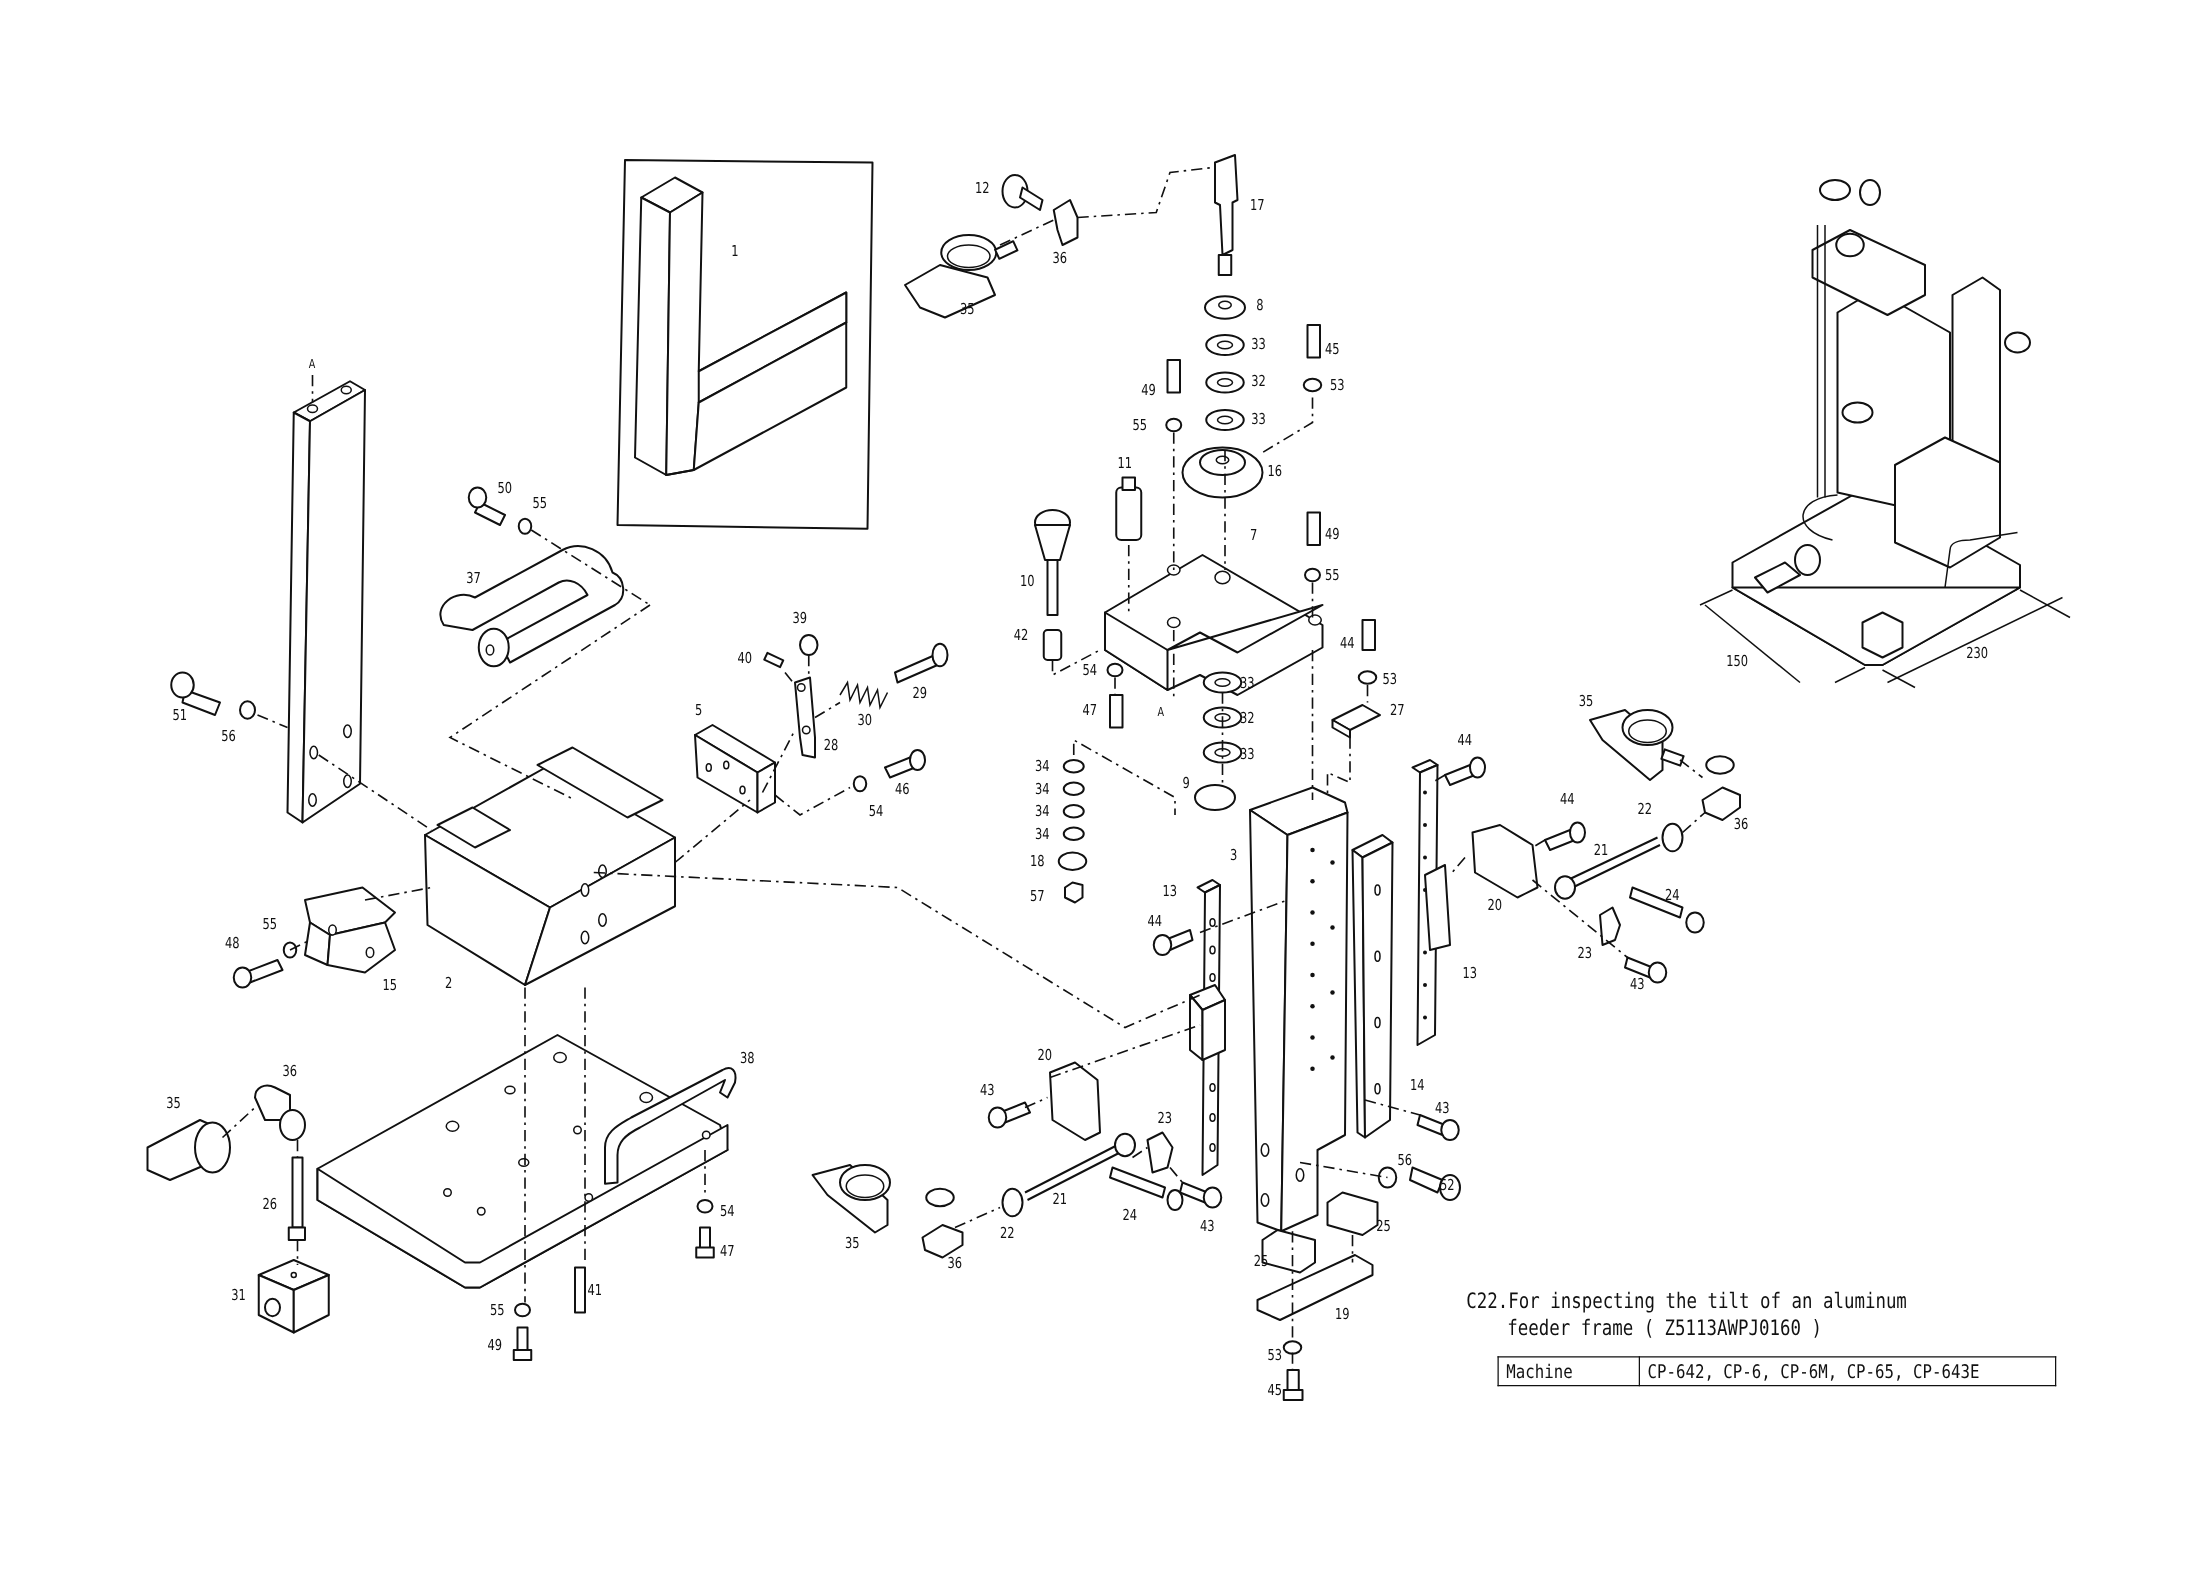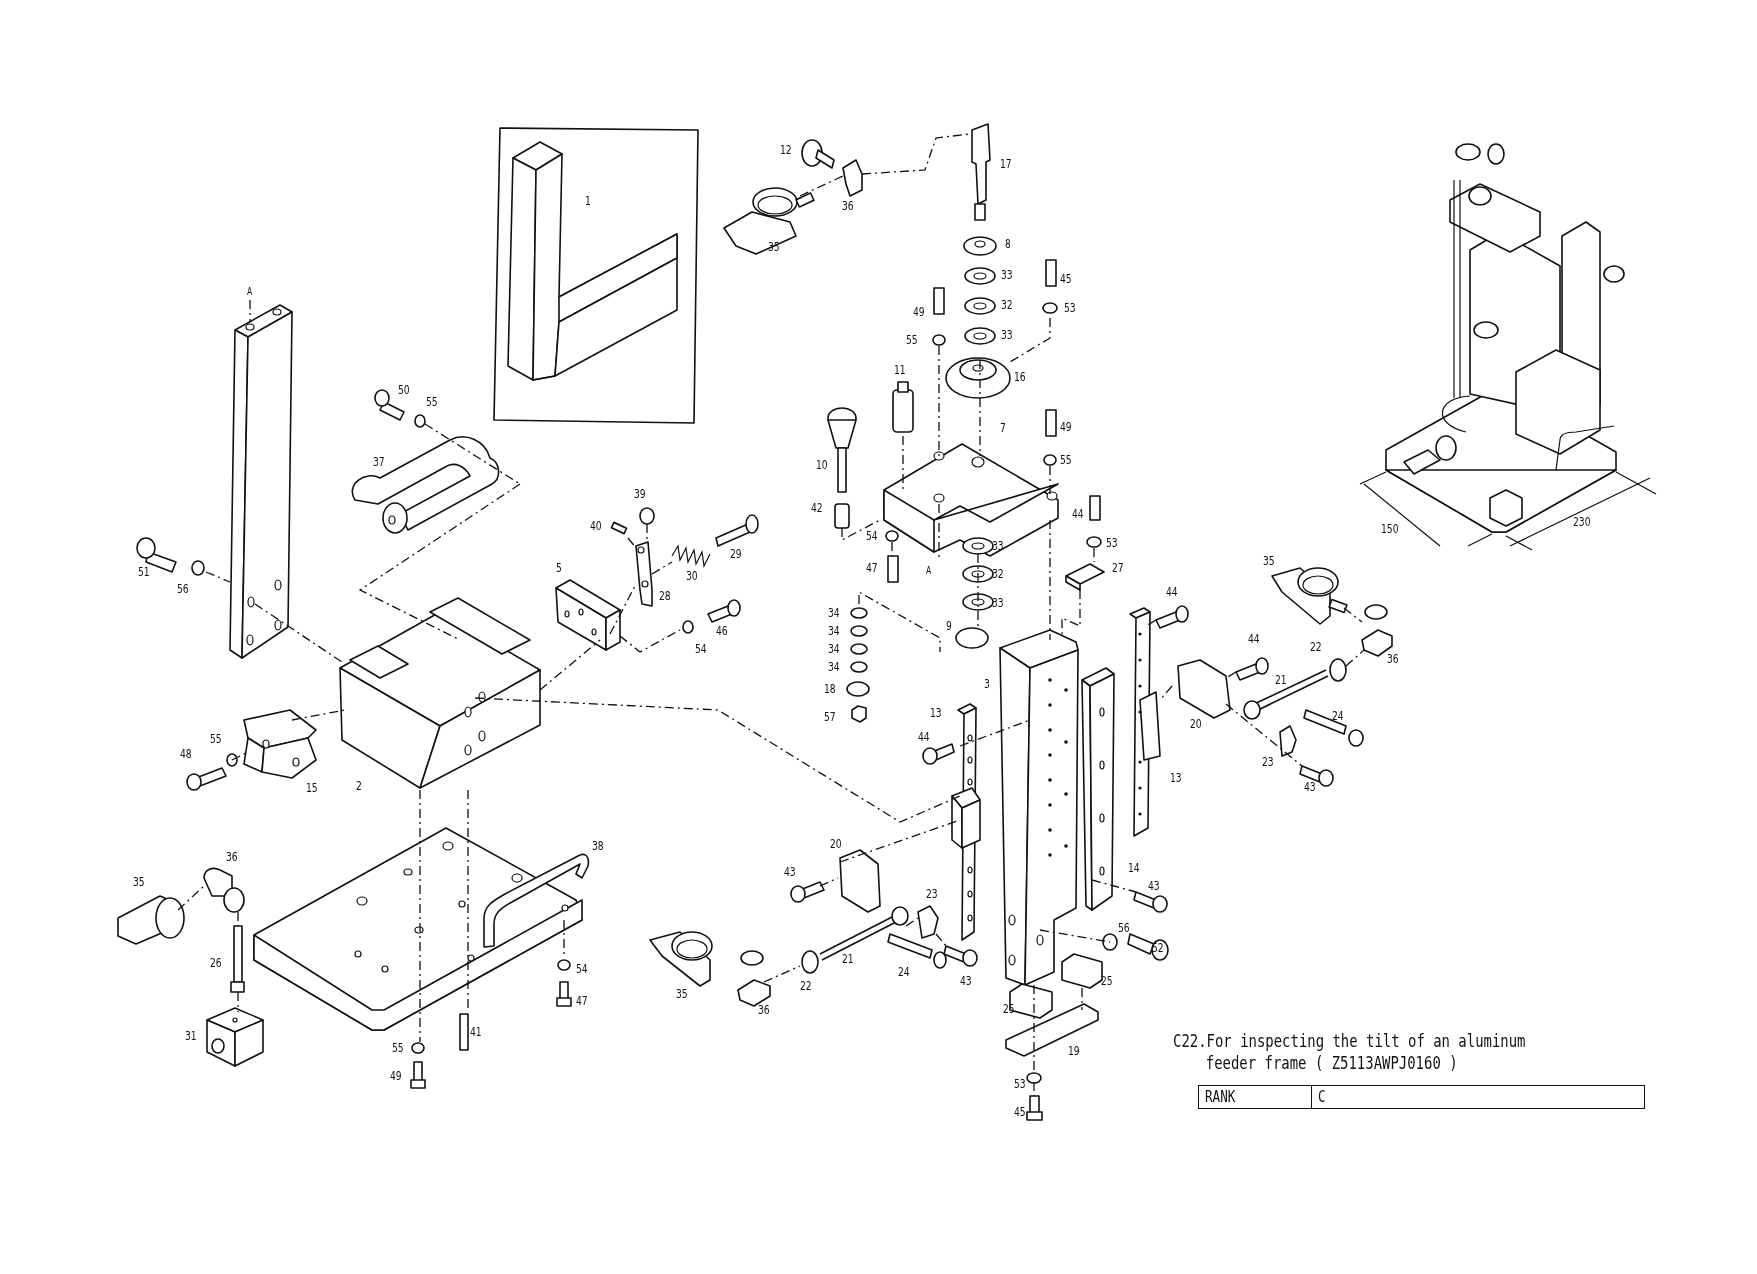"Machine" tr { html: none -> <tr> <td><span>Machine</span></td> <td><span>CP-642, CP-6, CP-6M, CP-65, CP-643E</span></td> </tr> }
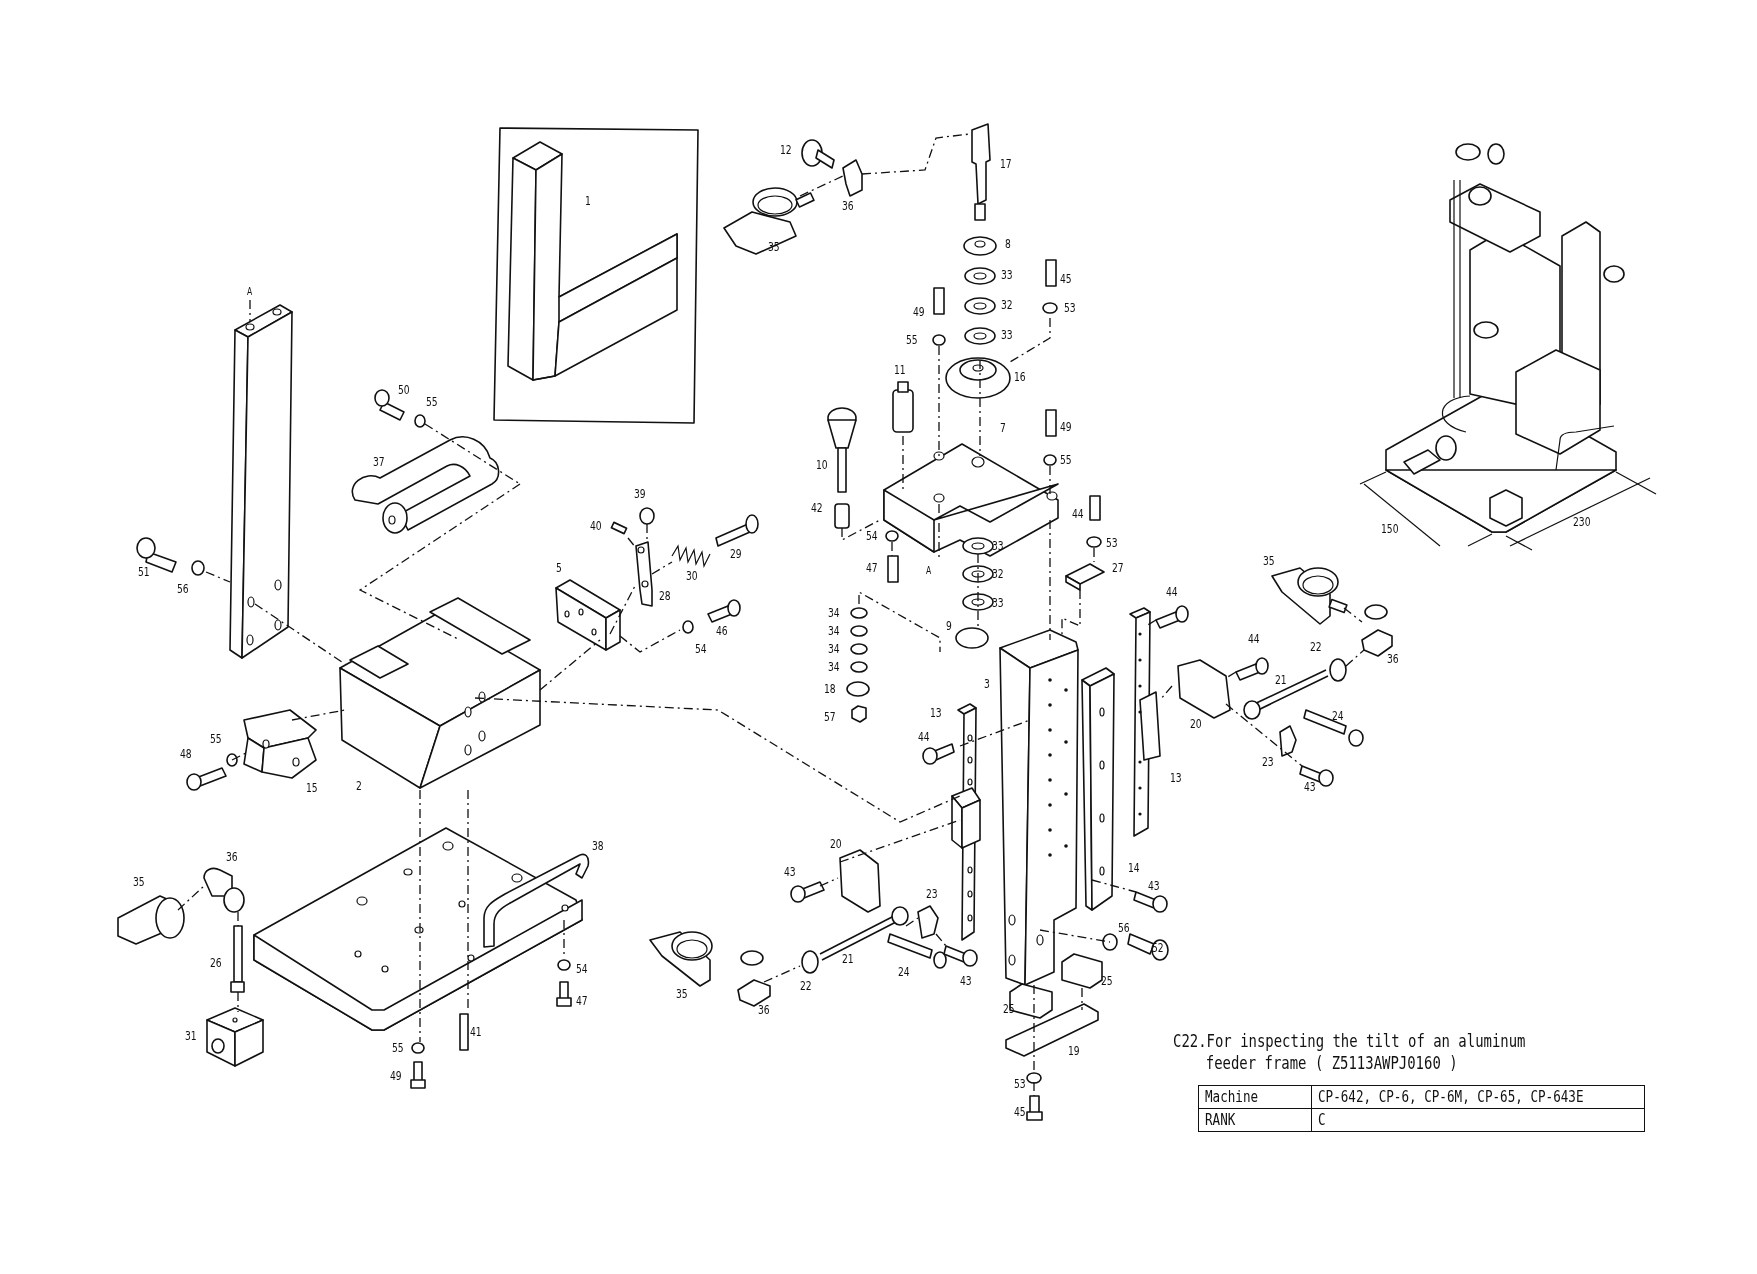"RANK" tr { html: <tr> <td><span>RANK</span></td> <td><span>C</span></td> </tr> -> none }
